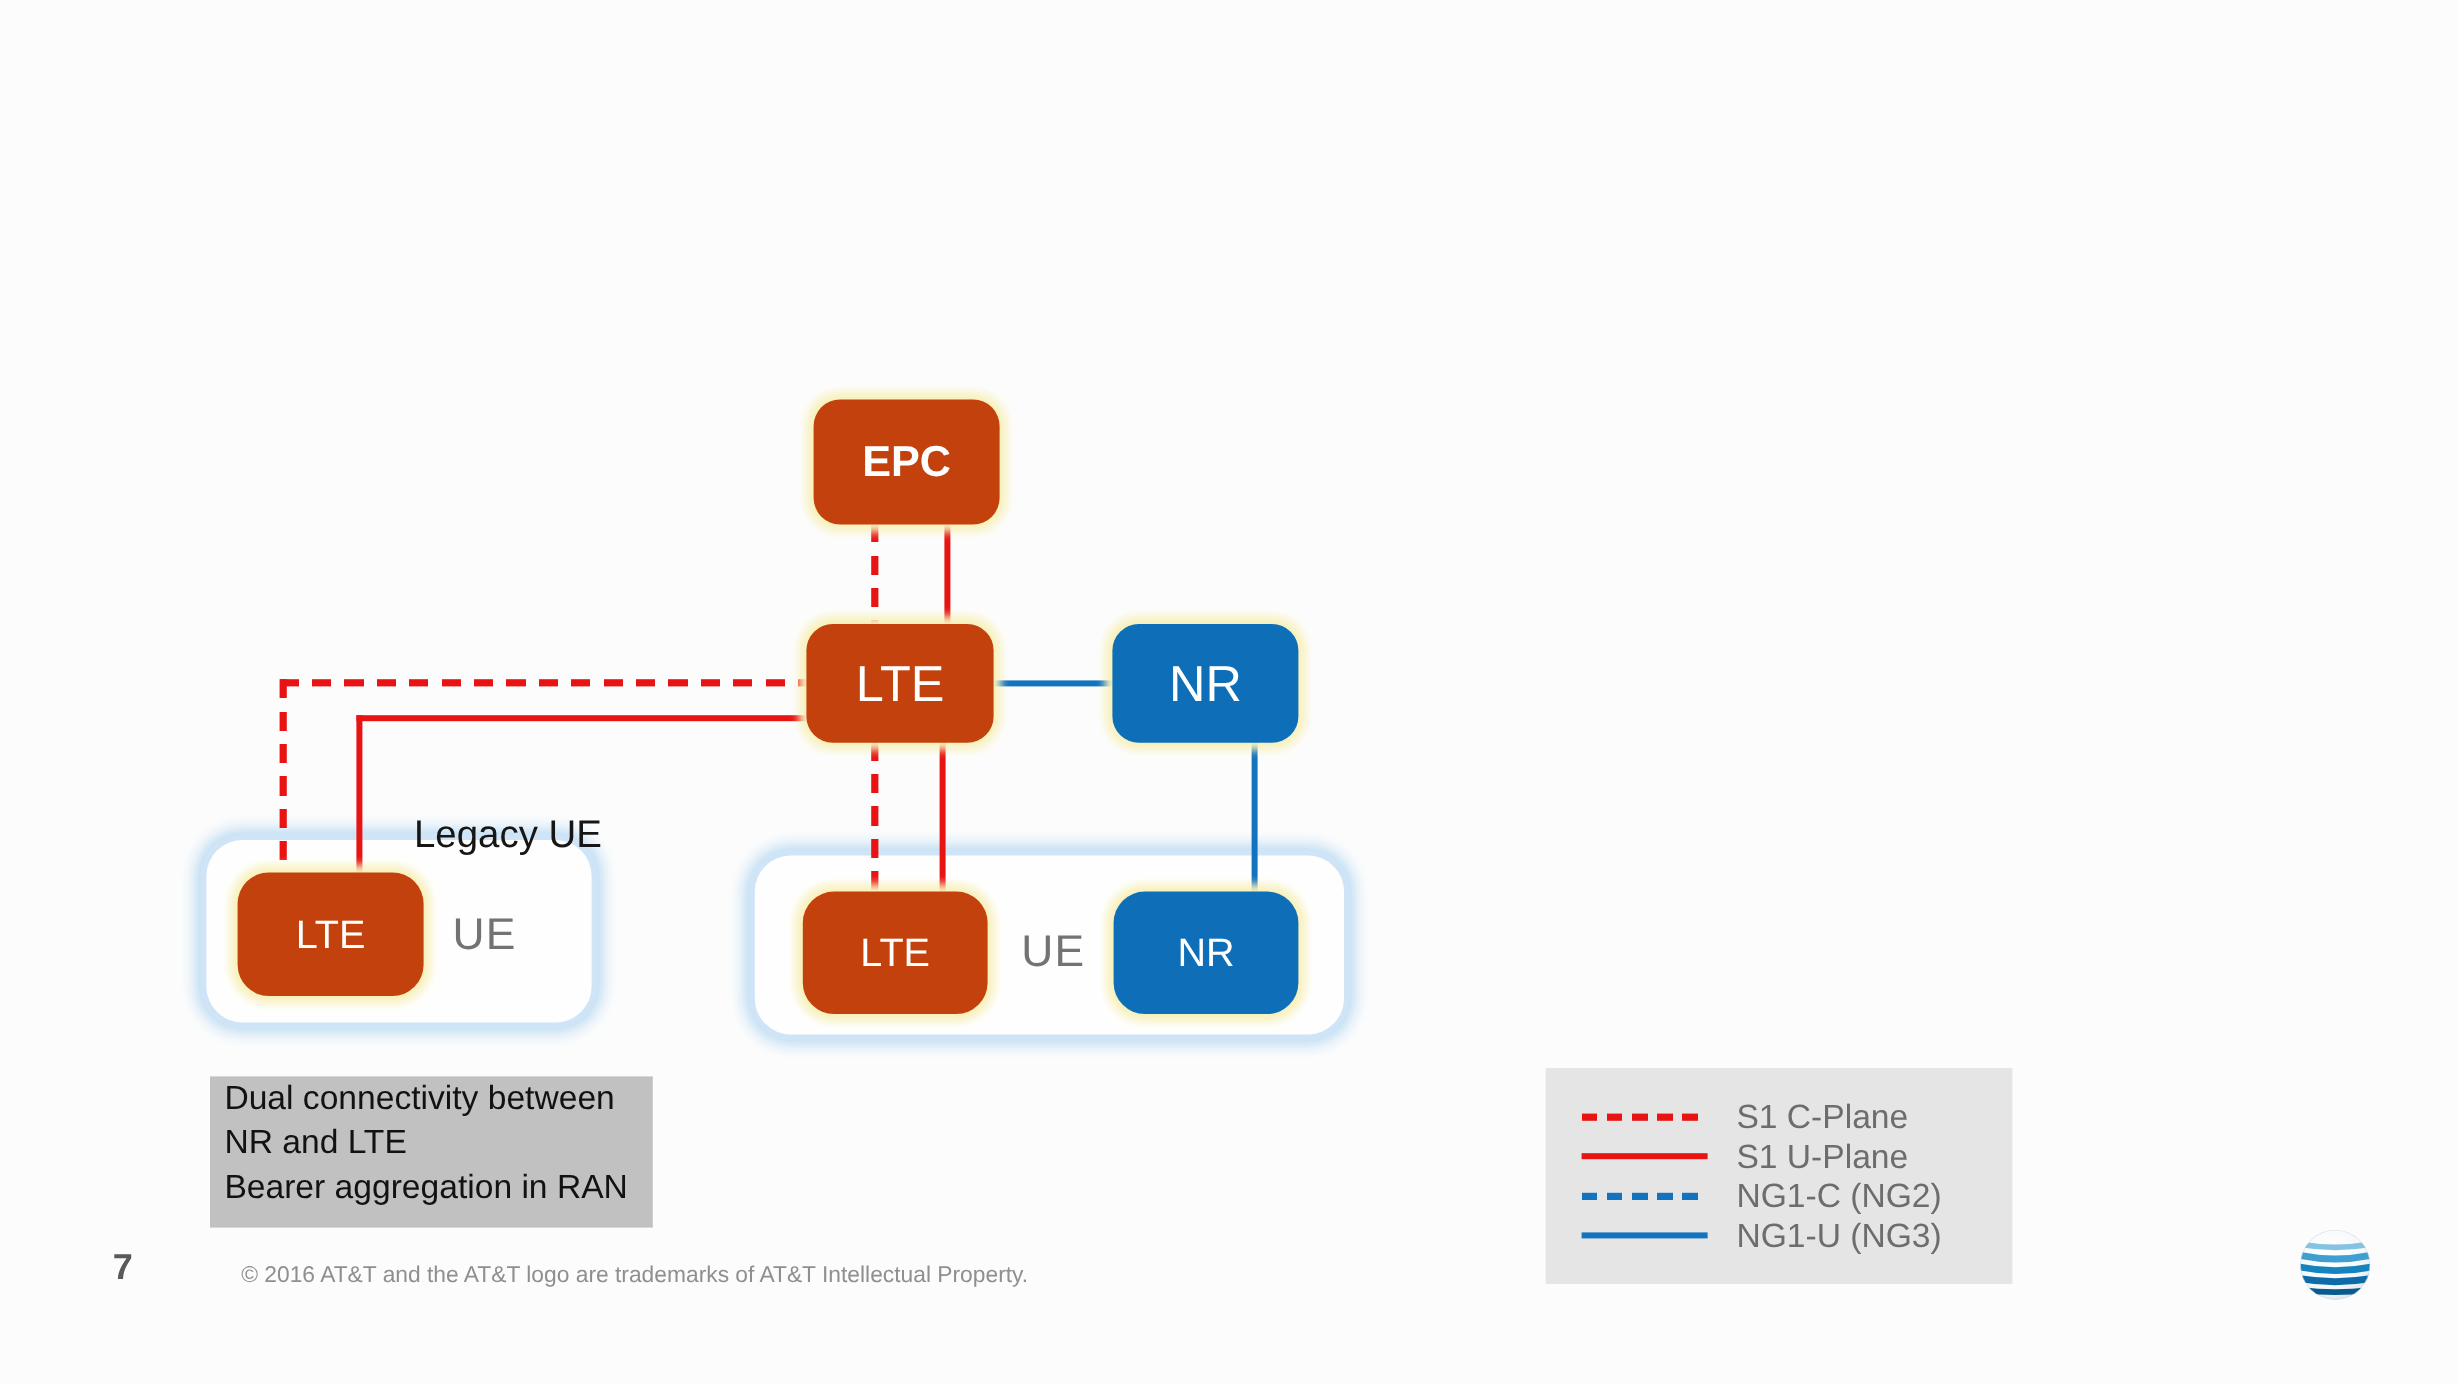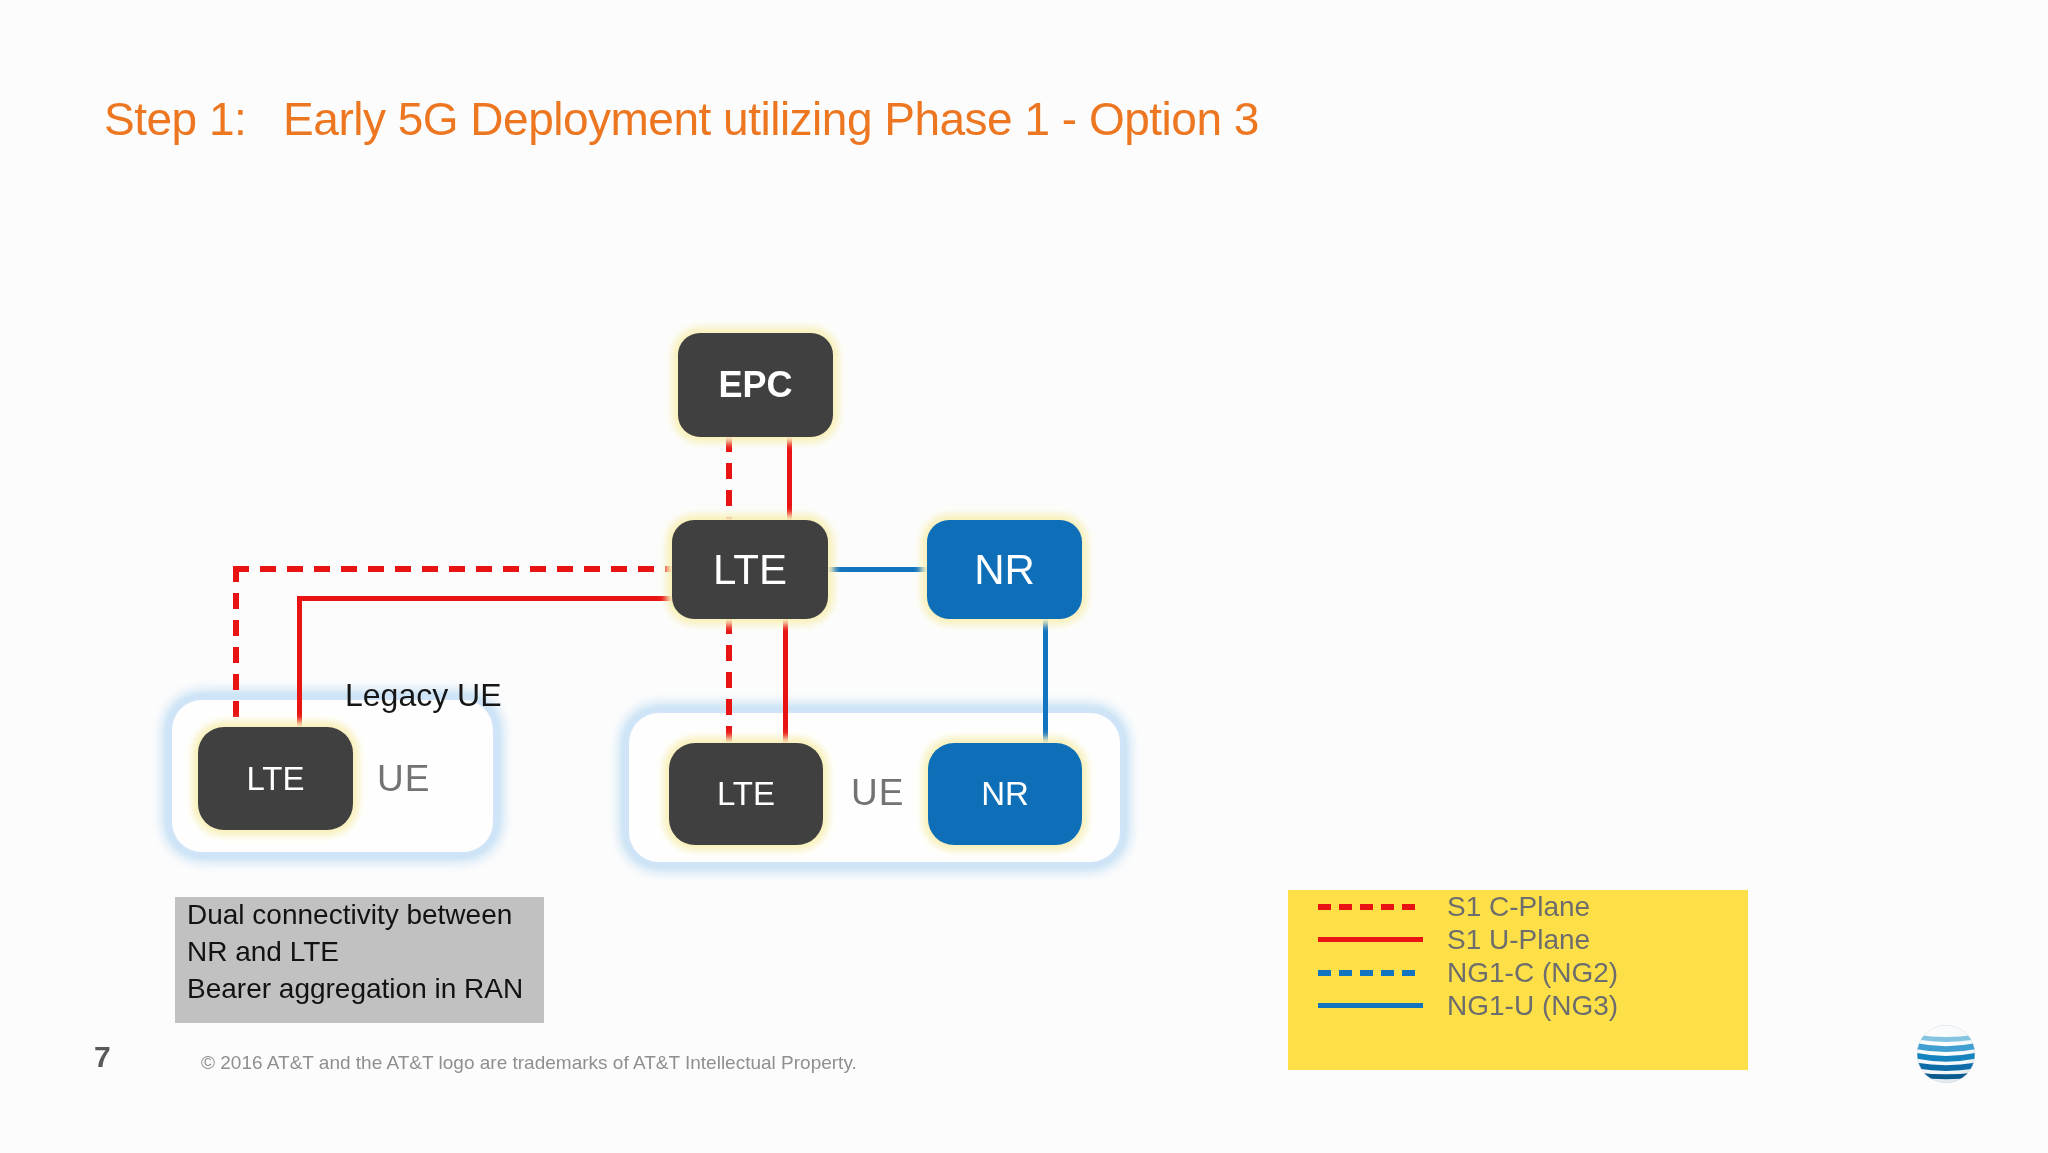"Step 1: Early 5G Deployment" h1.slide-title { html: <h1>Step 1: Early 5G Deployment utilizing Phase 1 - Option 3</h1> -> none }
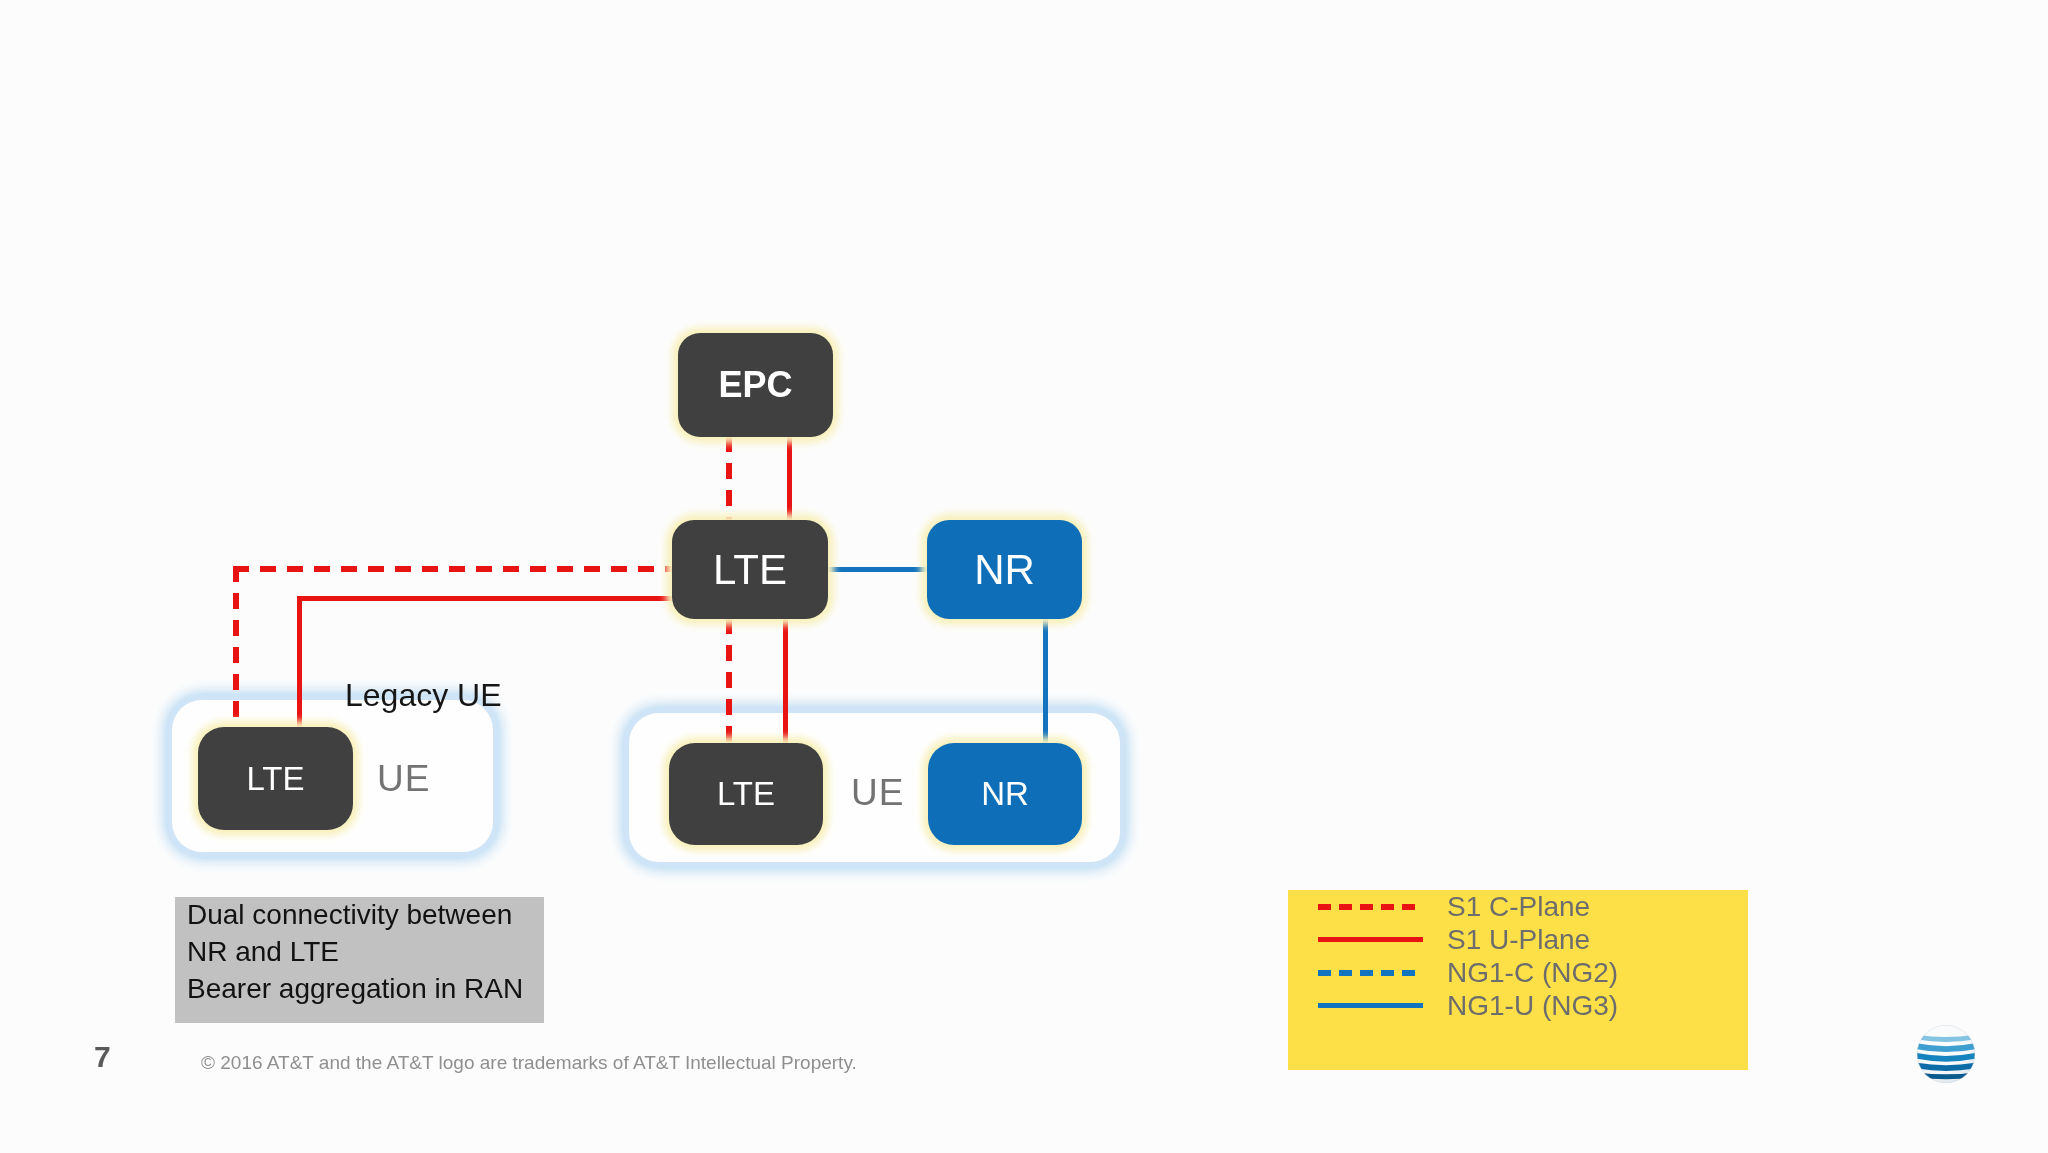"EPC" .node.red { background: #404040 -> #c2410c }
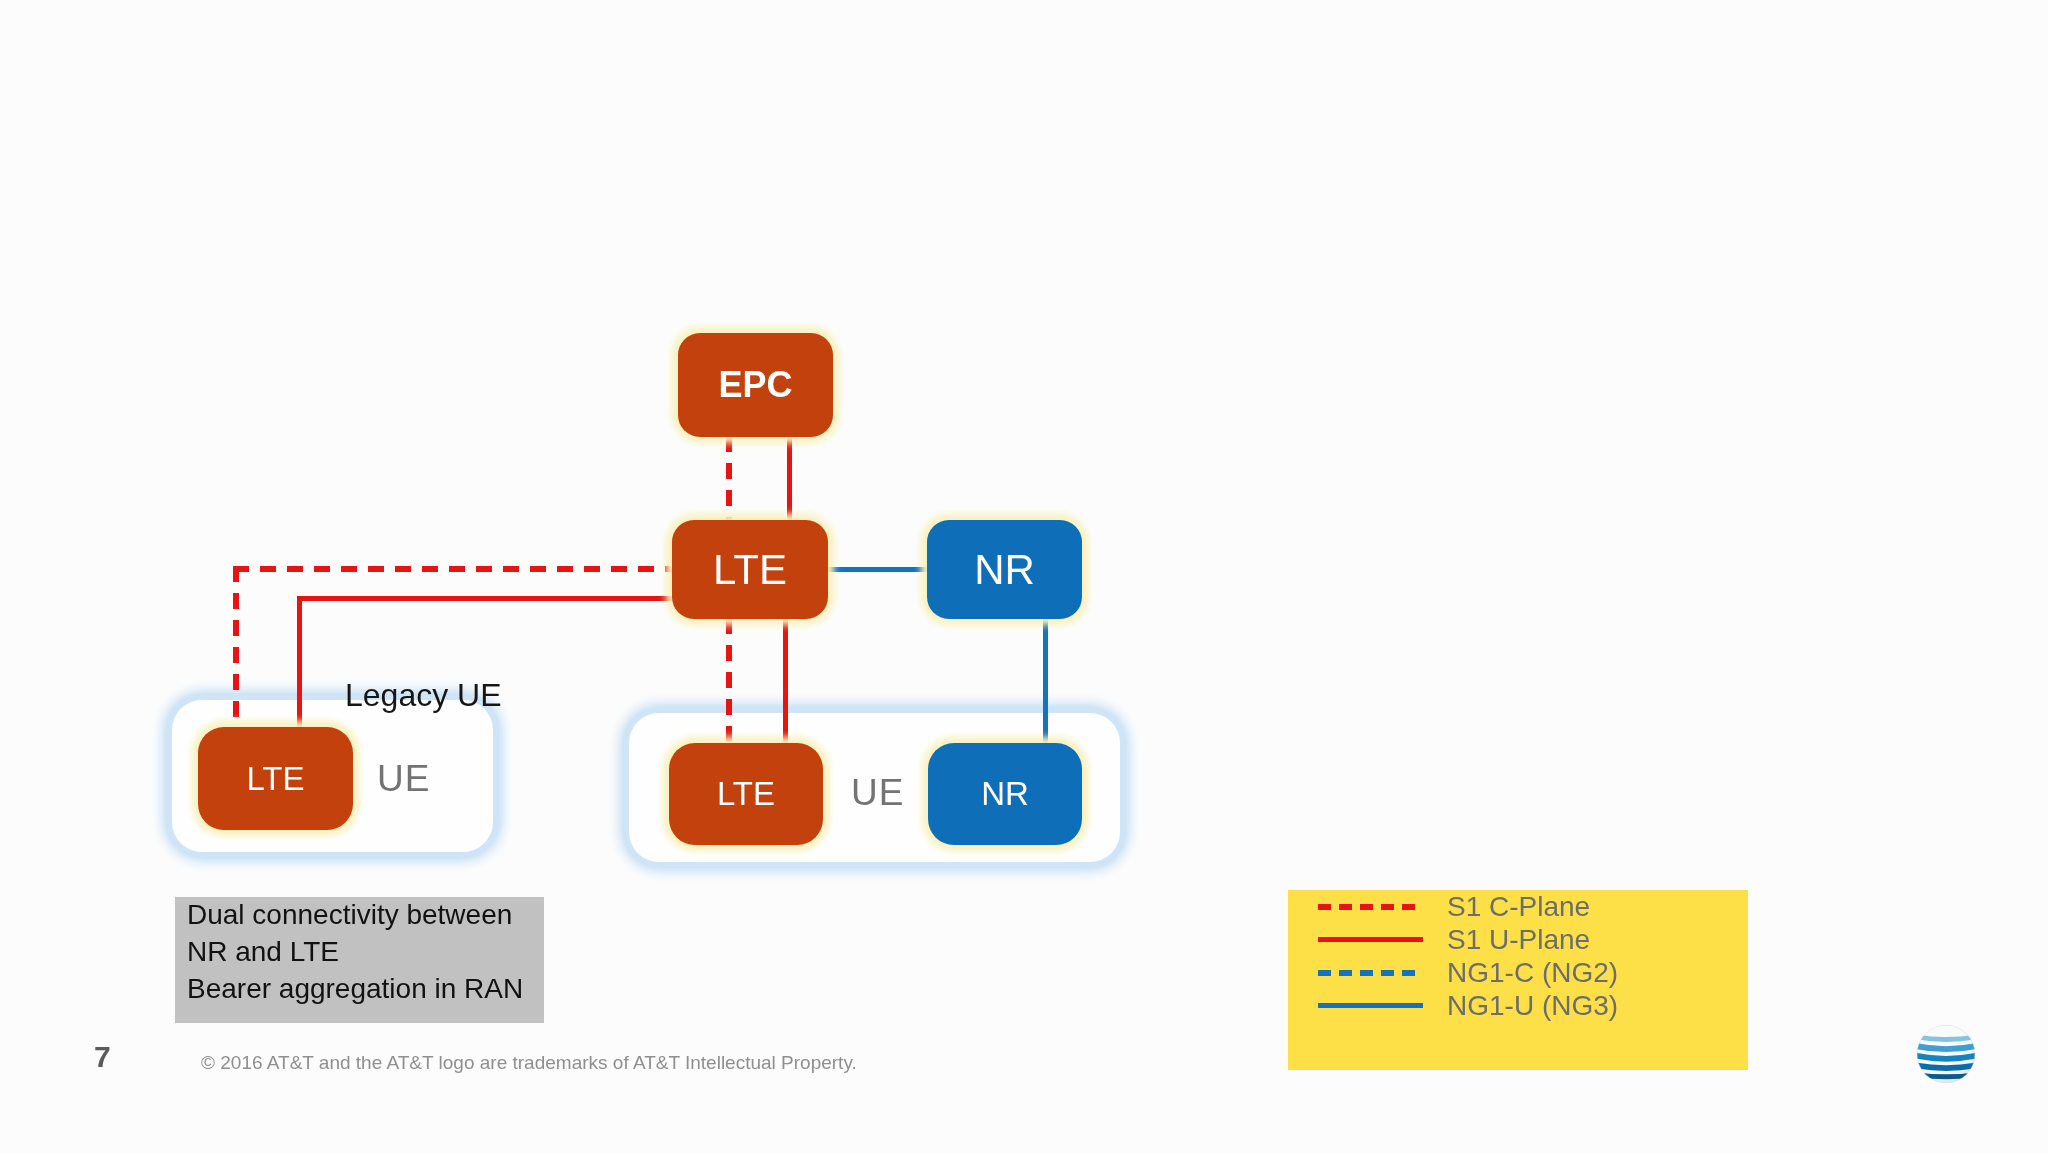"S1 C-Plane" .legend { background: #fde047 -> #e5e5e5; justify-content: none -> center; width: 460px -> 389px }
